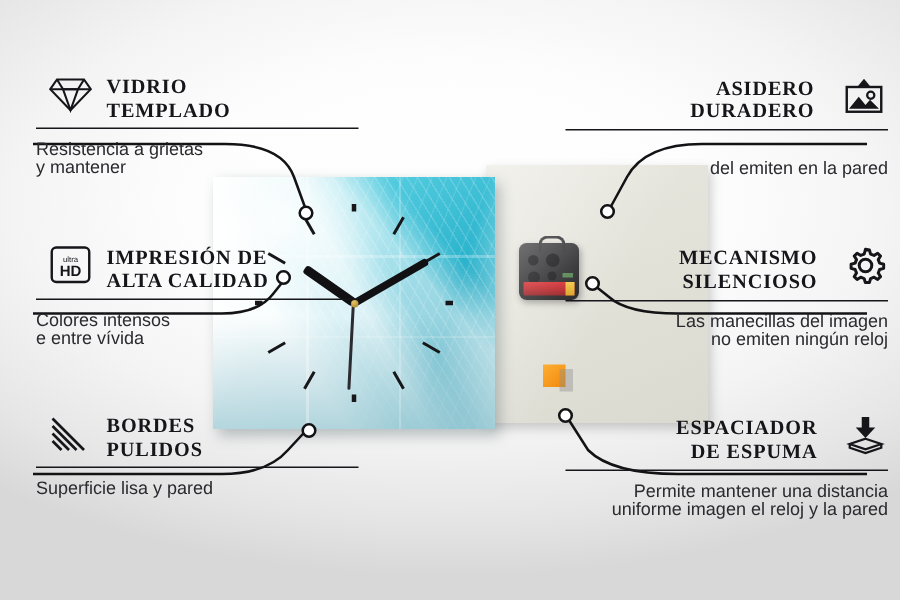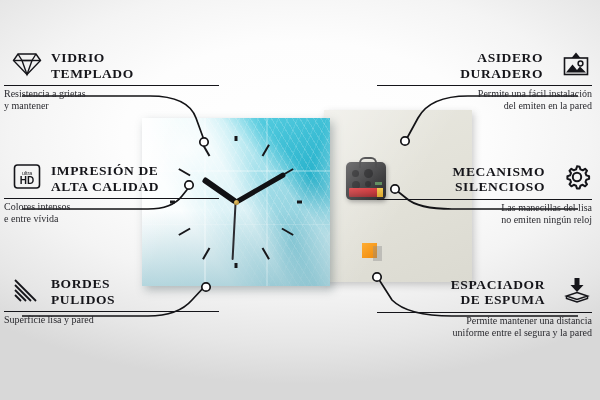"VIDRIO" .feature.left { left: 4px -> 24px }
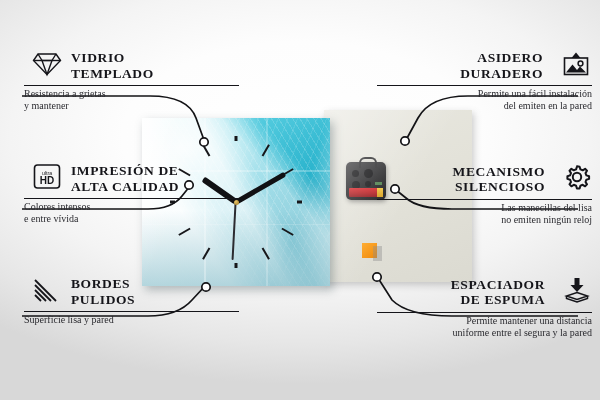"Resistencia a grietas" .feat-desc { font-family: Liberation Serif, serif -> Liberation Sans, sans-serif; font-size: 10px -> 12px; margin-top: 2px -> 8px }
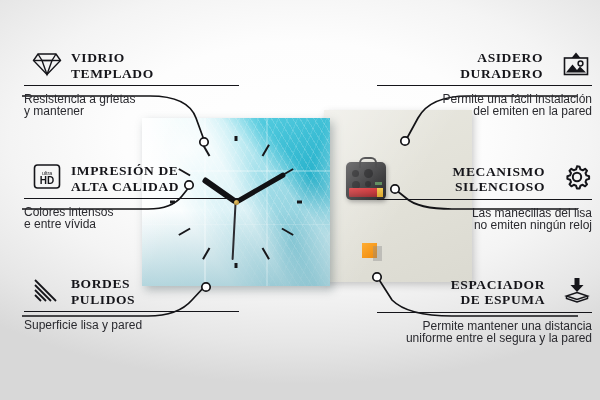"Permite una fácil instalación" span { html: <span>Permite una fácil instalación</span> -> none }
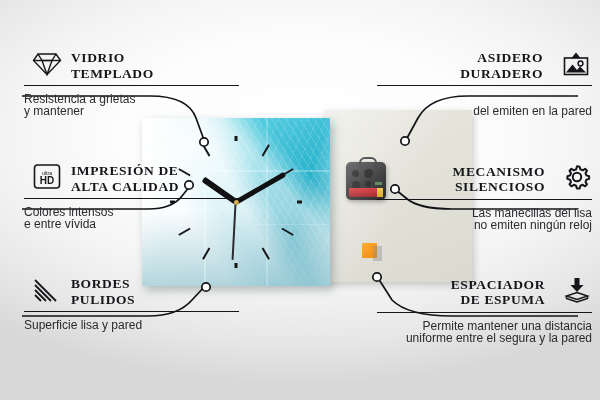"Las manecillas del lisa" span { text: lisa -> imagen }
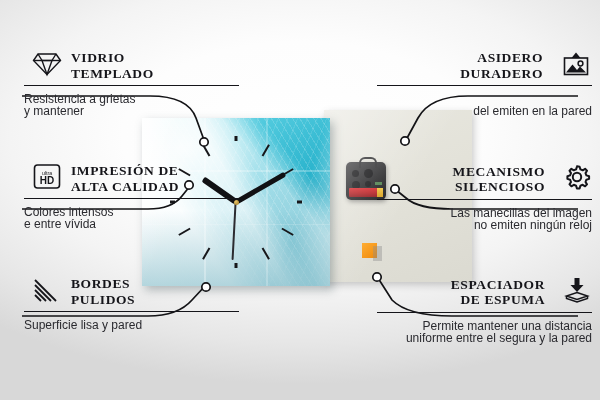"uniforme entre el segura y" span { text: entre el segura -> imagen el reloj }
